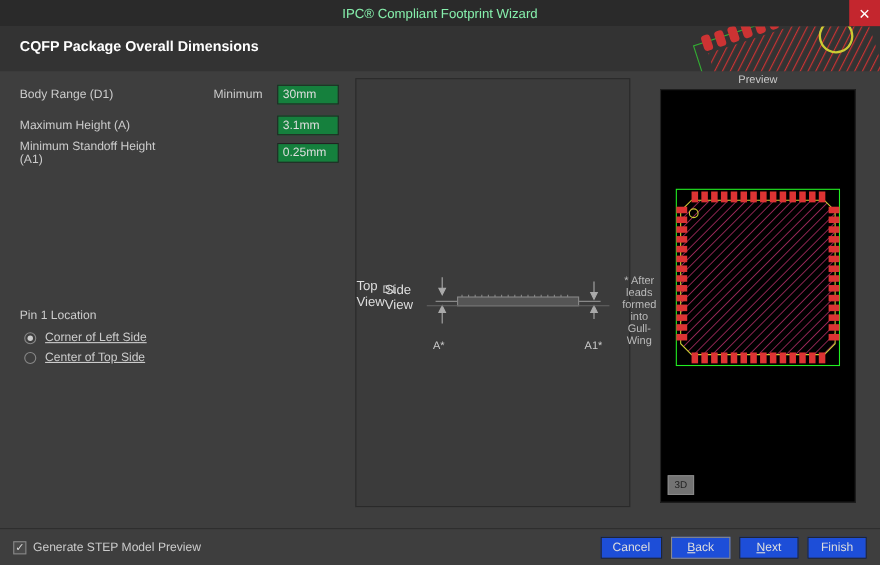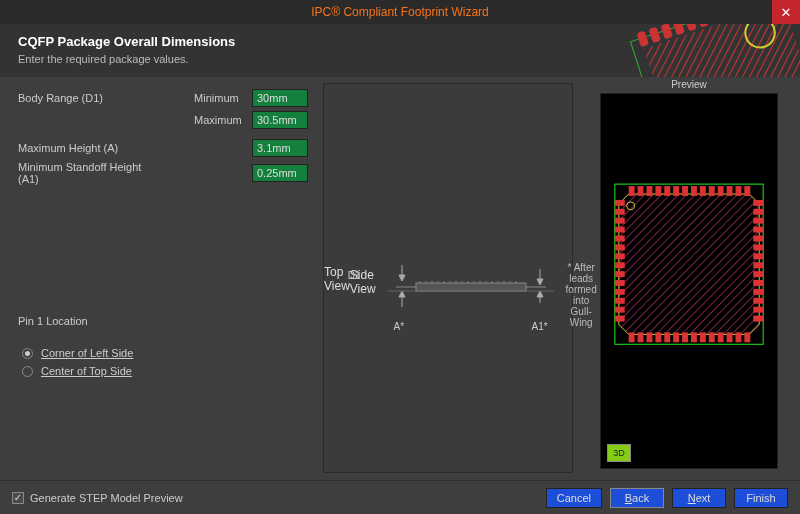"IPC® Compliant Footprint Wizard" .titlebar .title { color: #f97316 -> #86efac }
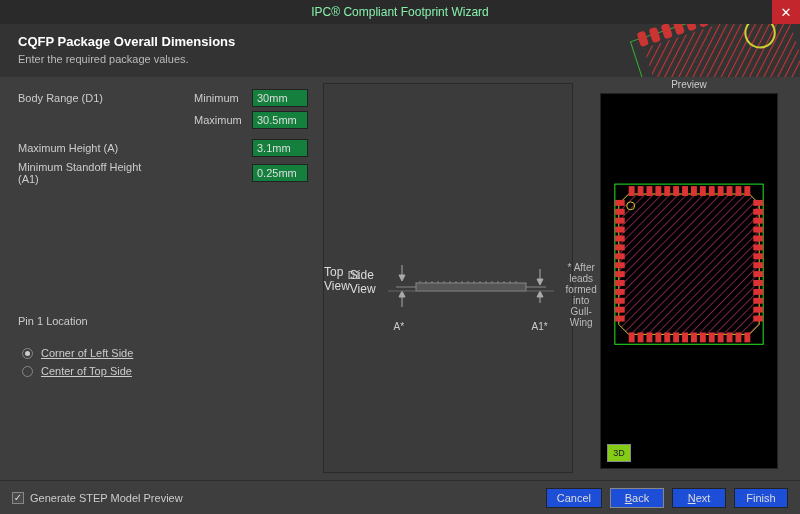"Enter the required package values." div.sub { html: <div>Enter the required package values.</div> -> none }
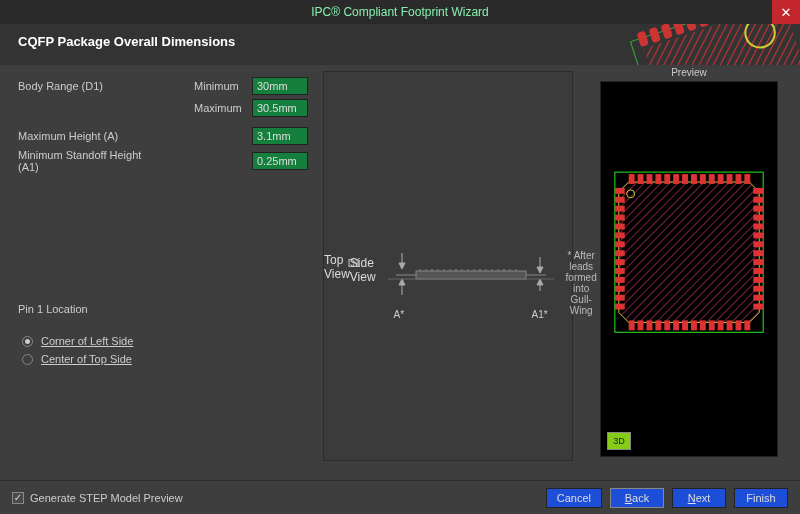"Maximum" div.form-row { html: <div> <span></span> <span>Maximum</span> <input> </div> -> none }
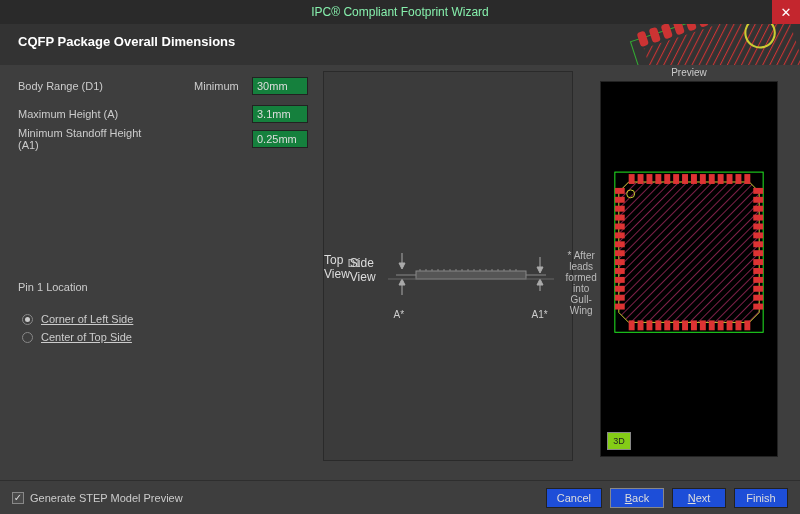"Pin 1 Location" .sec-title { margin-bottom: 20px -> 8px }
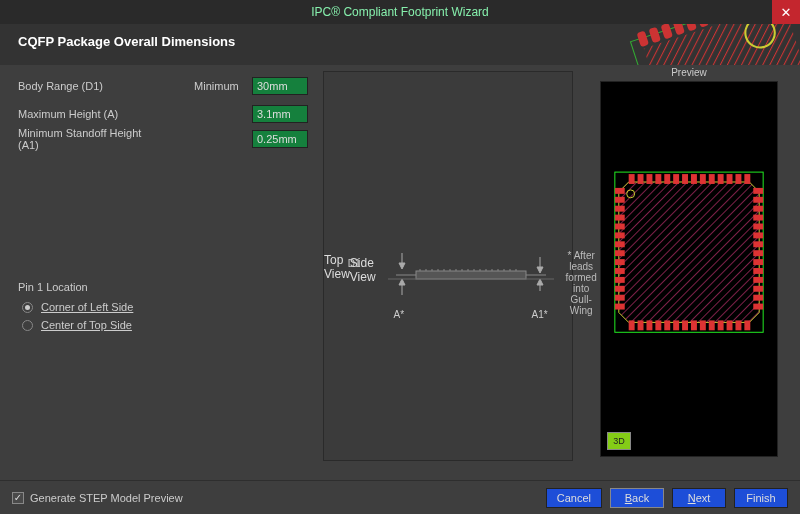"3D" .btn-3d { background: #84cc16 -> #737373 }
